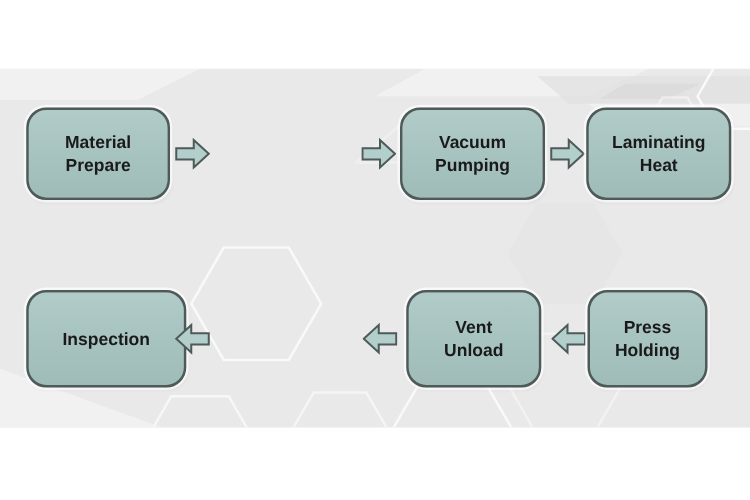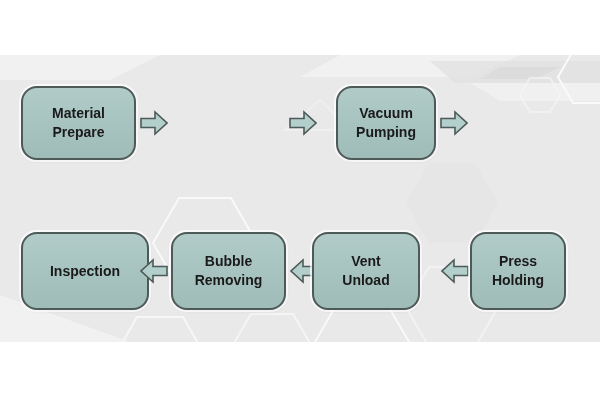"Vacuum" div.node { left: 336px -> 320px; width: 100px -> 116px }
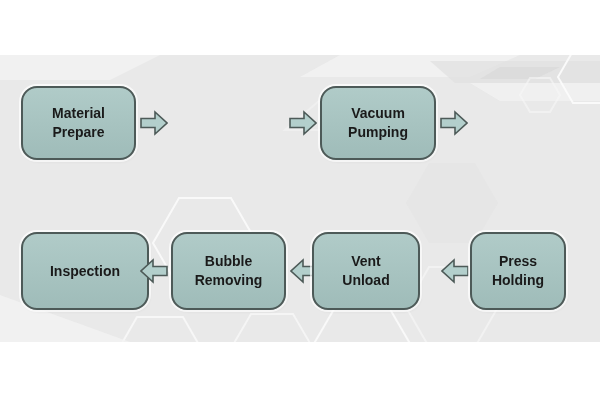"Laminating" div.node { html: none -> <div>Laminating Heat</div> }
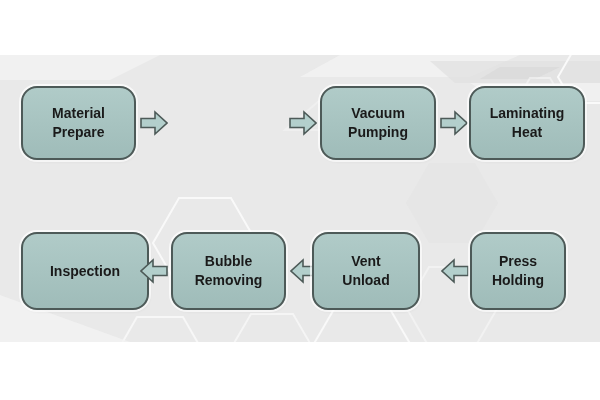"Bubble" div.node { html: <div>Bubble Removing</div> -> none }
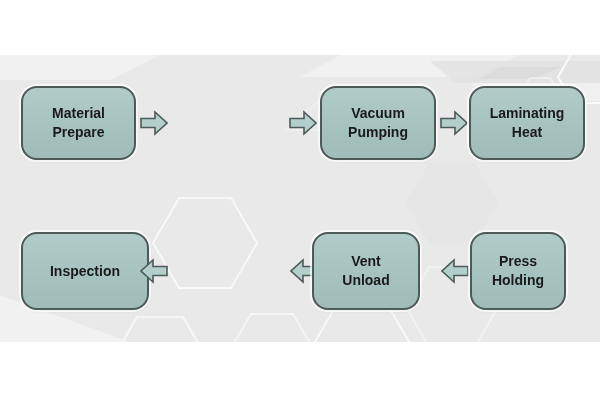"Vent" div.node { left: 312px -> 325px }
